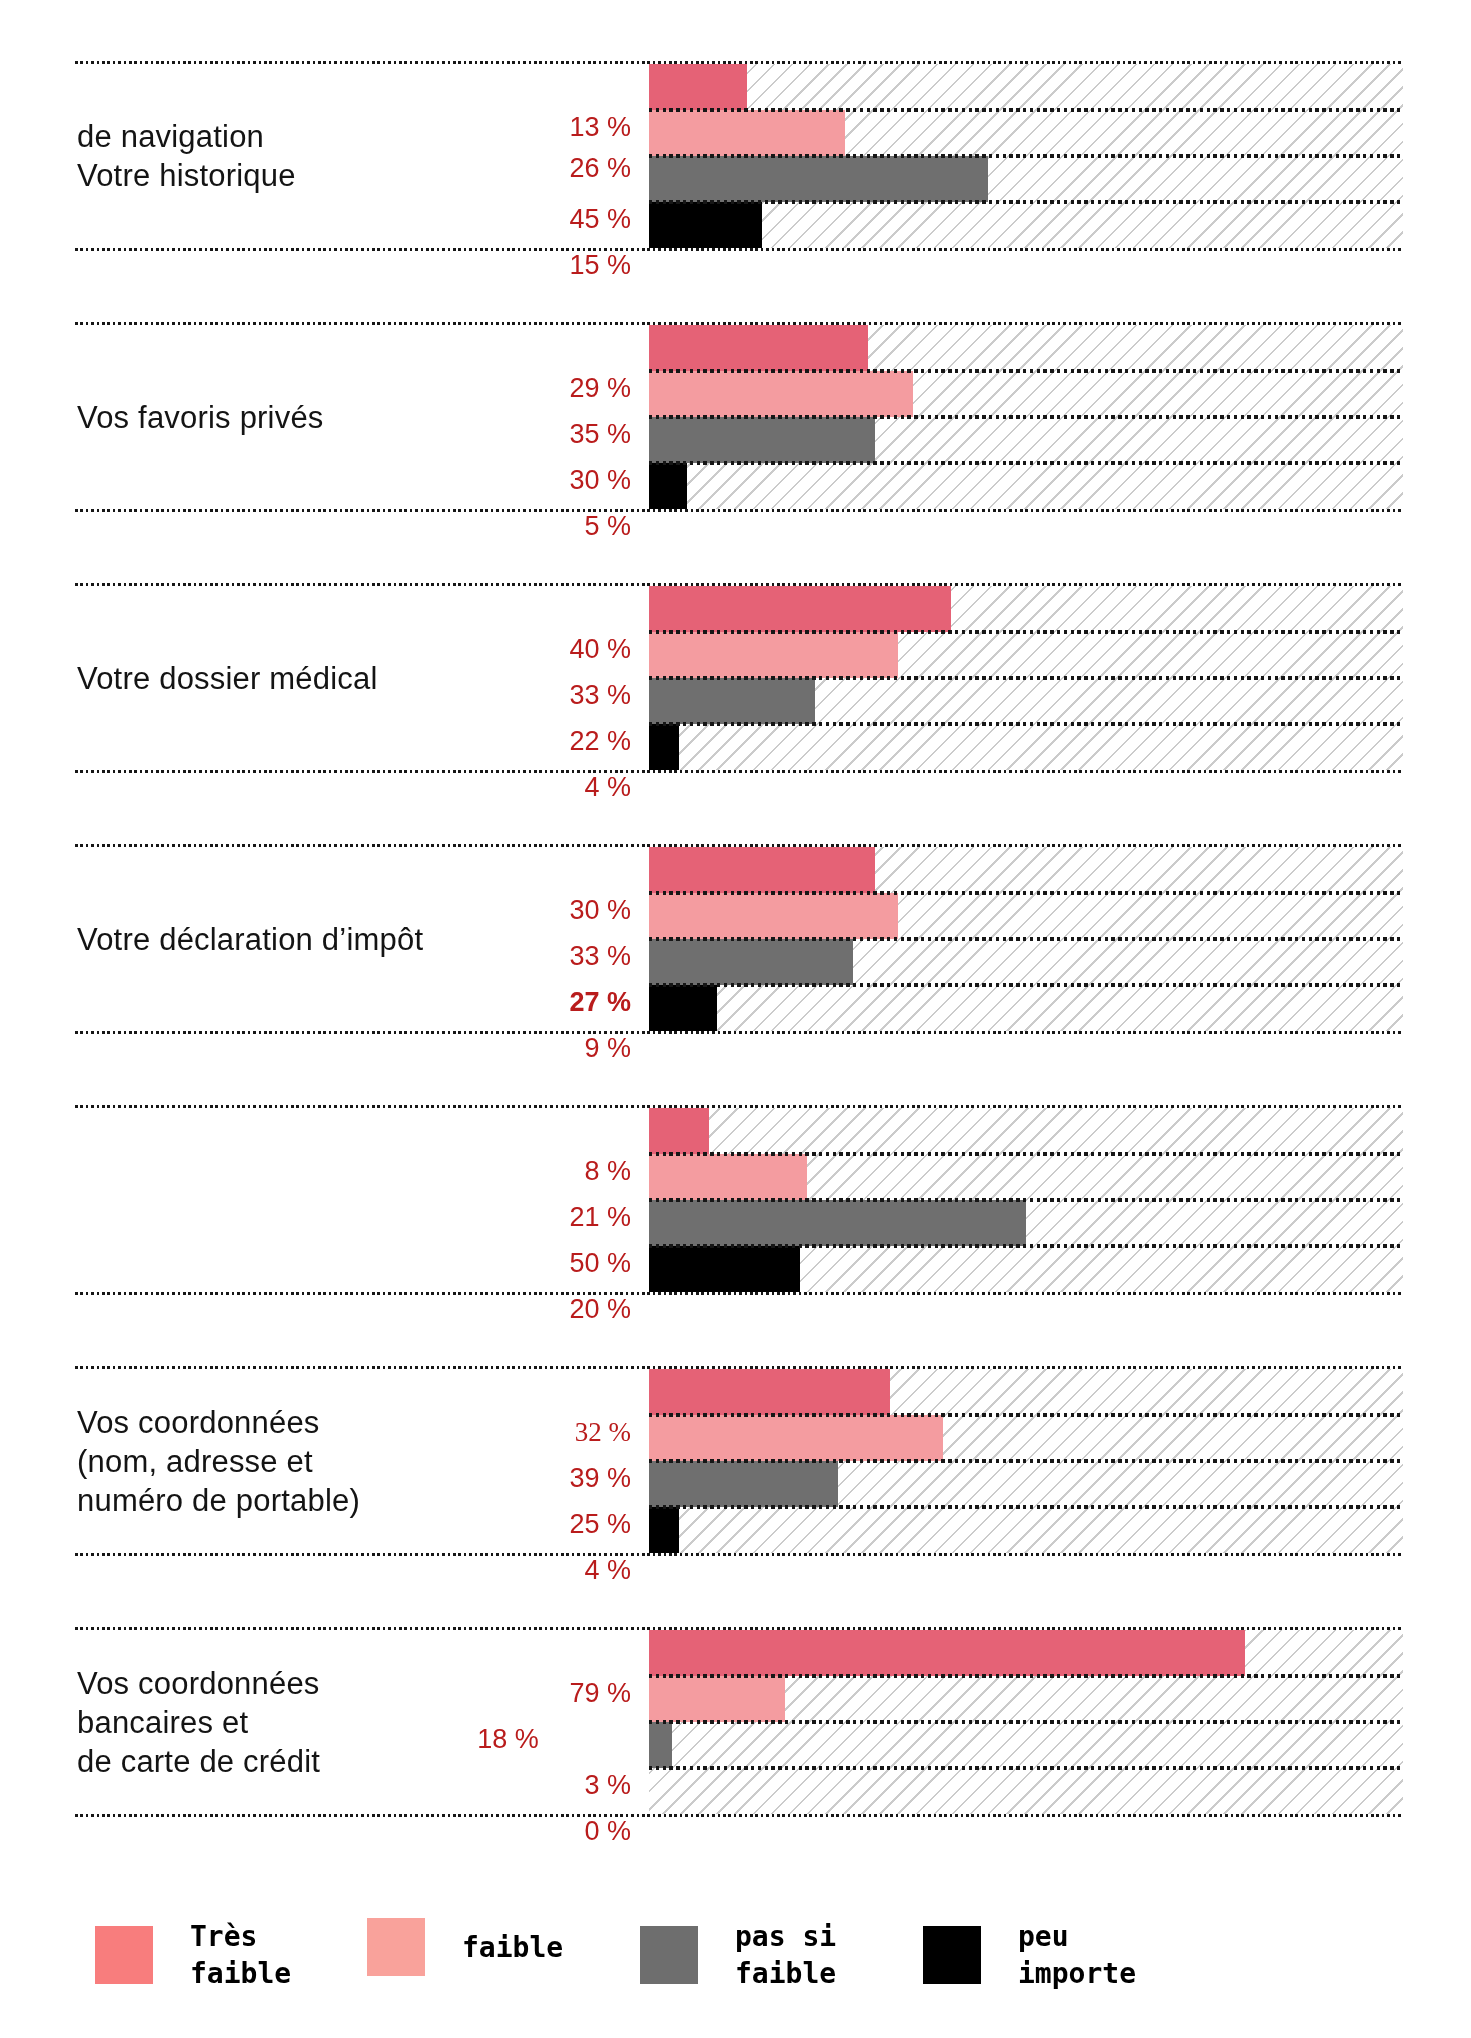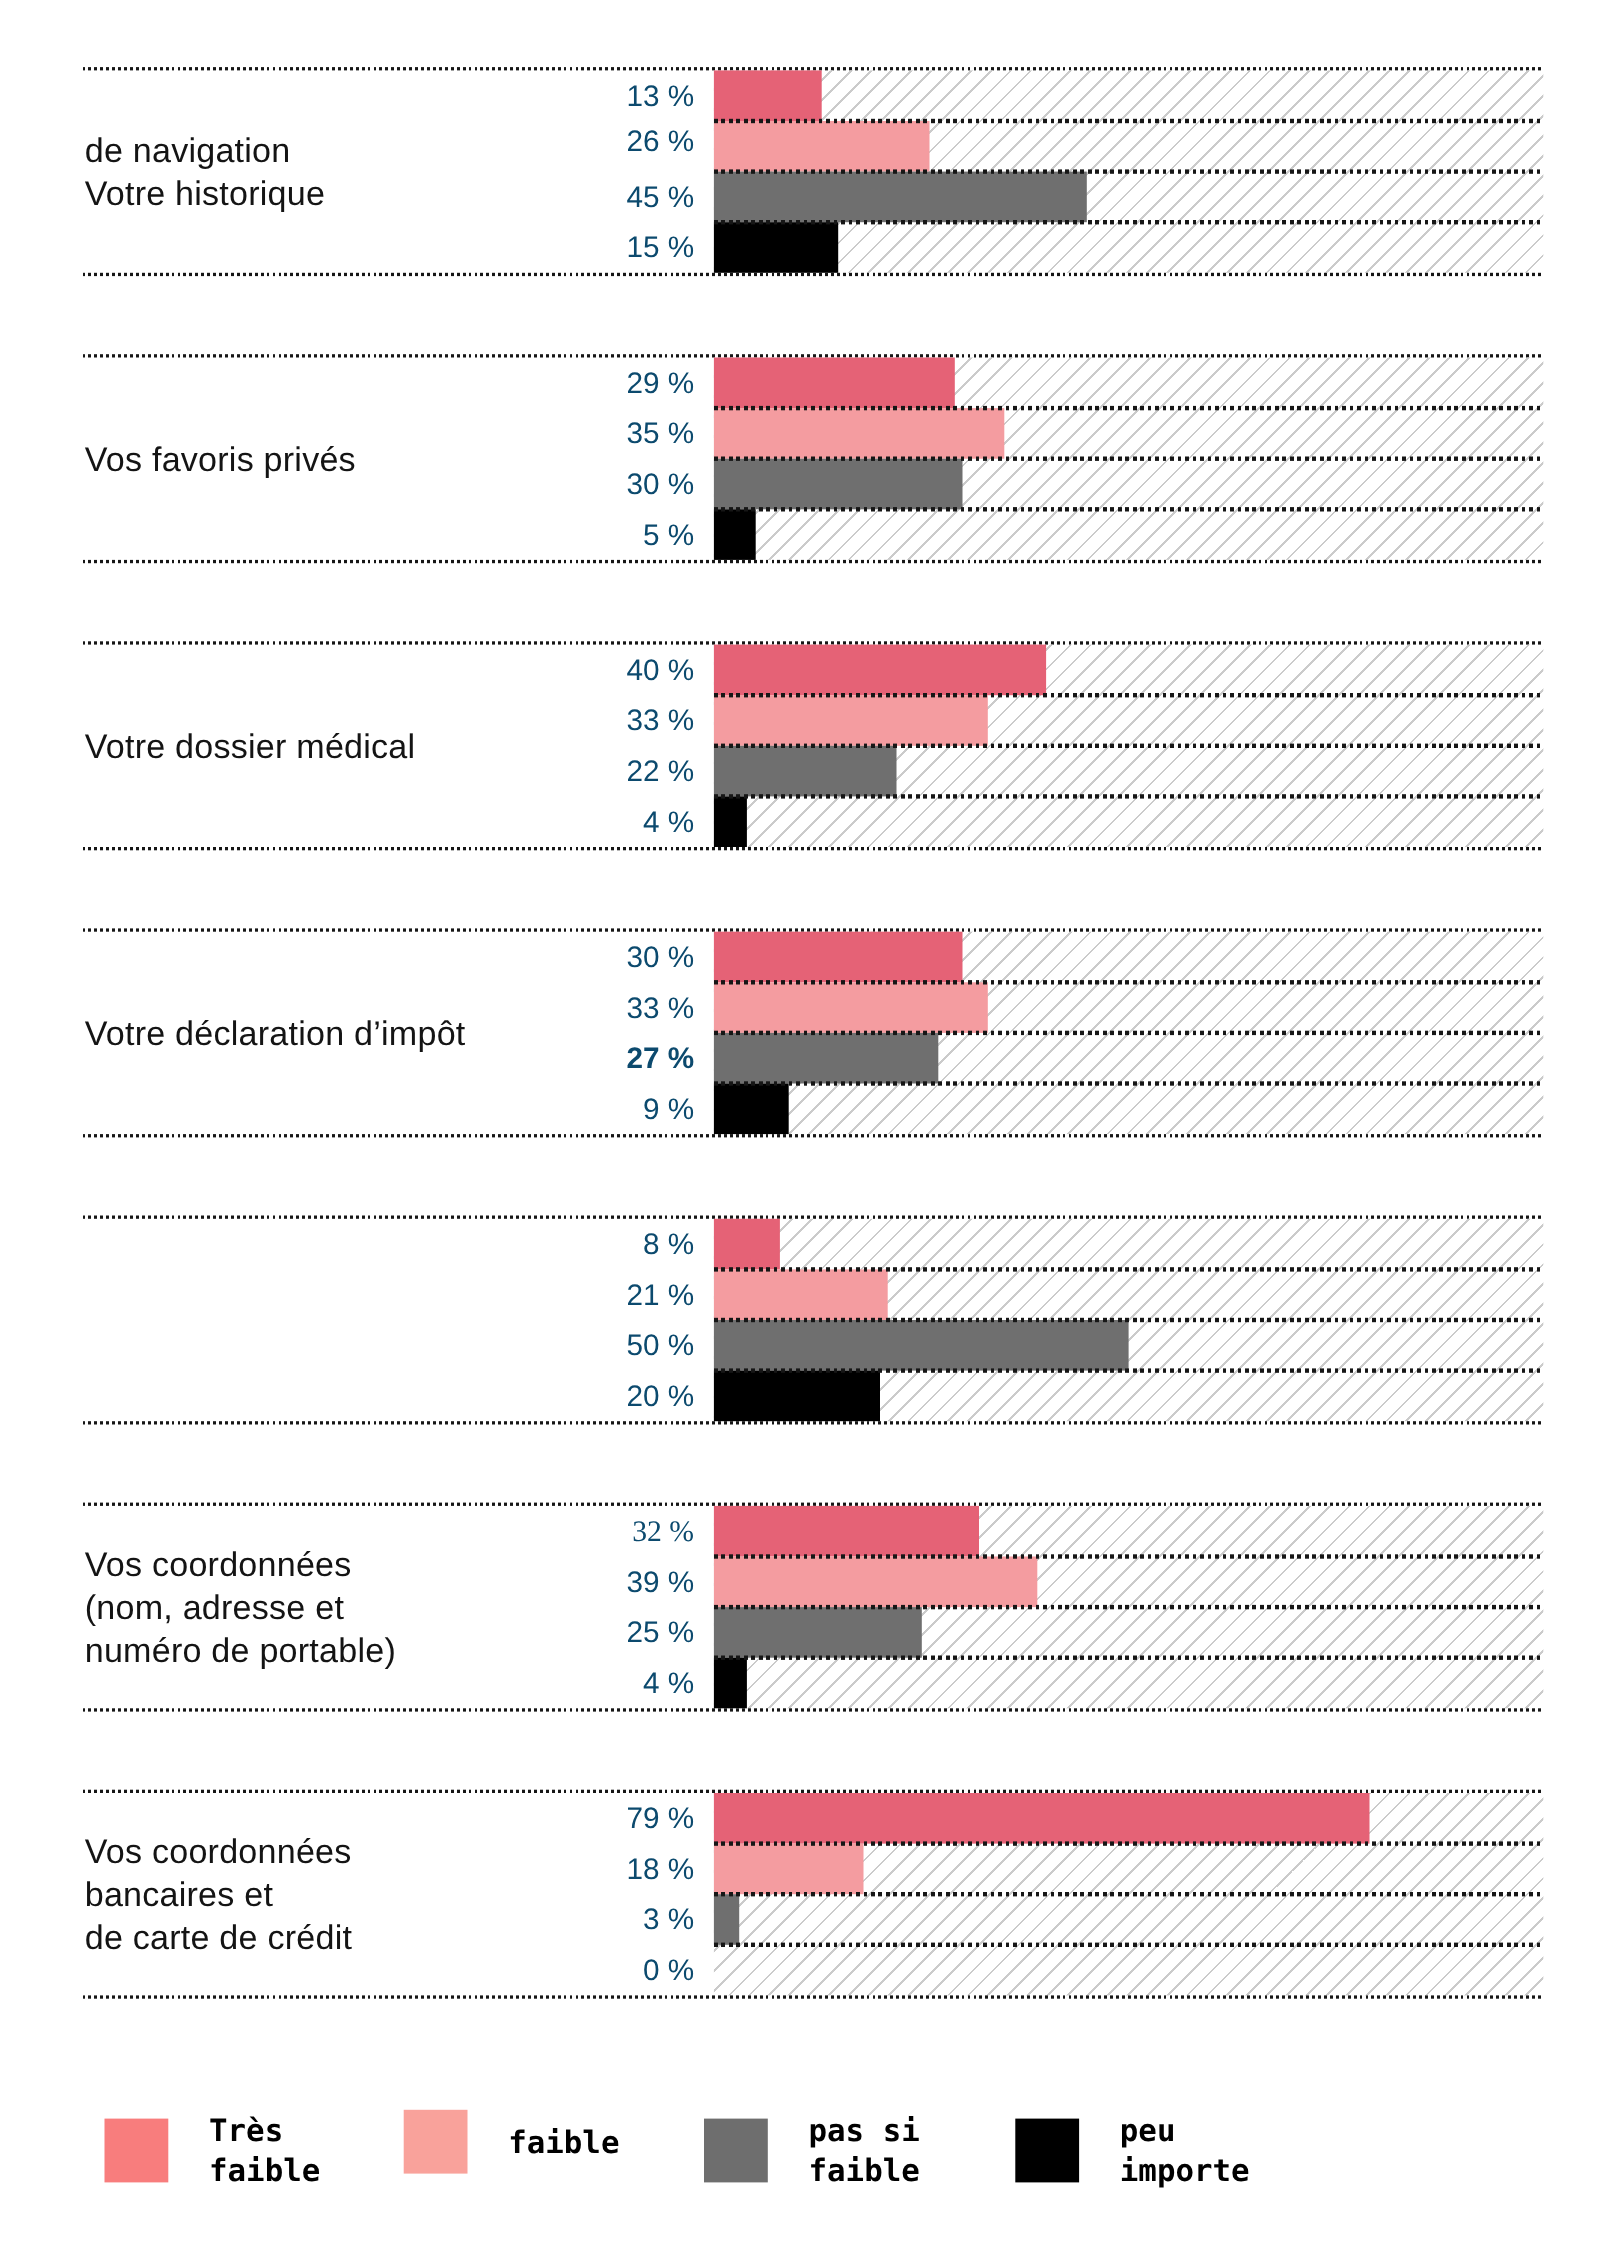"13 %" .pct { color: #0c4a6e -> #b91c1c; margin-top: none -> 40px }
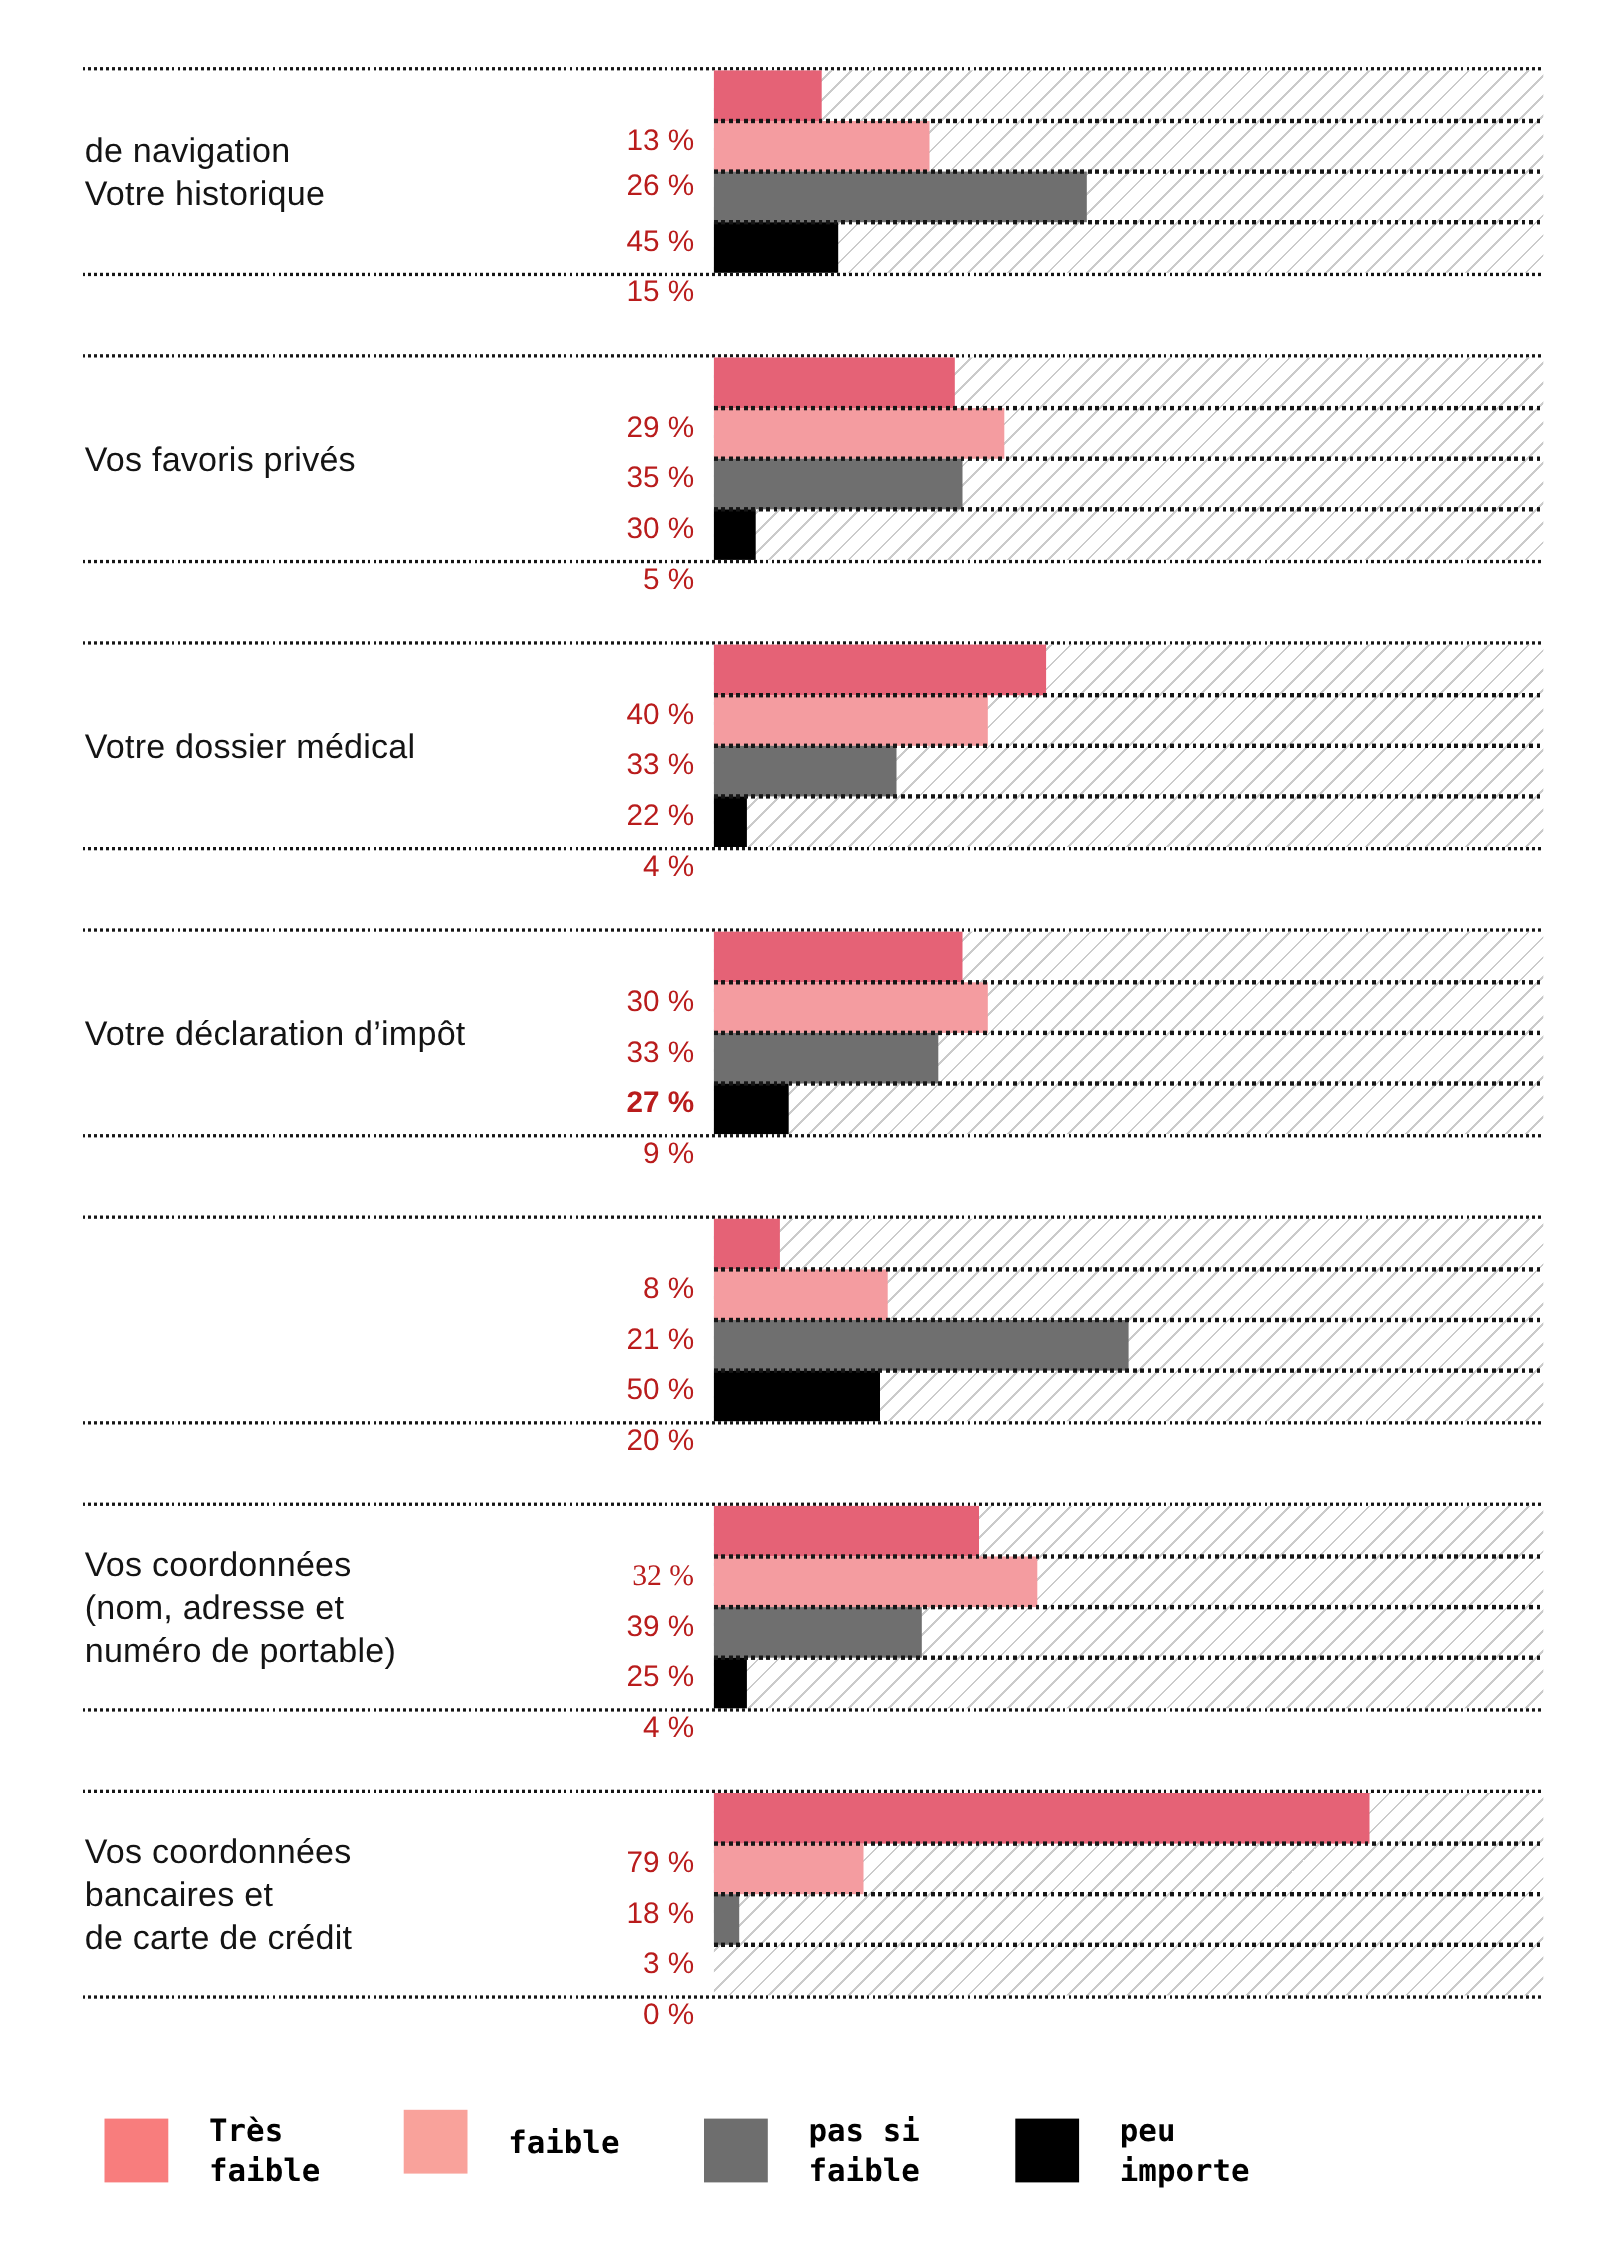"18 %" div.pct { text-align: none -> center }
